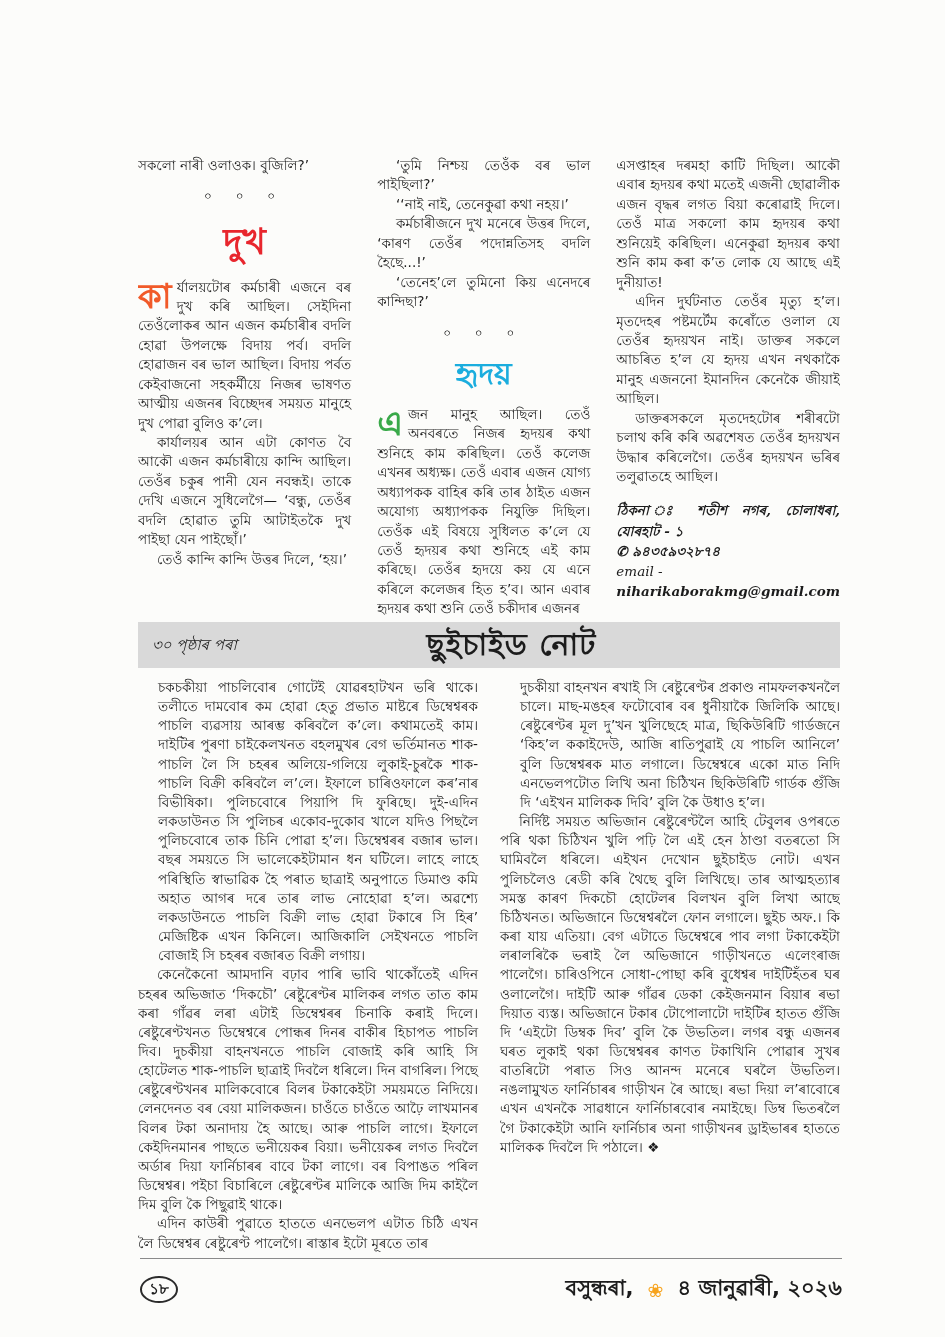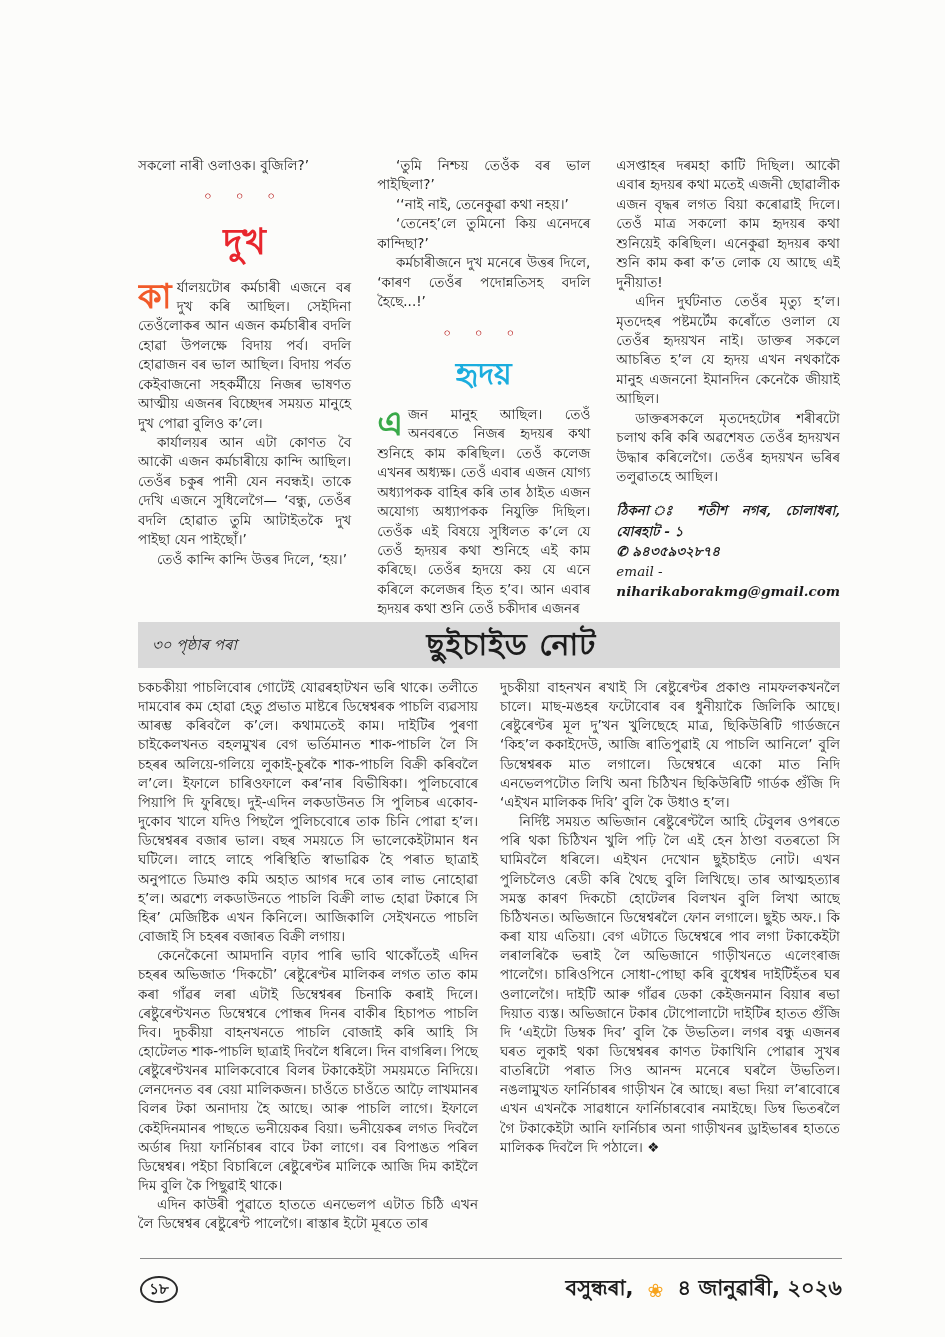"০ ০ ০" .sep { color: #b91c1c -> #000000 }
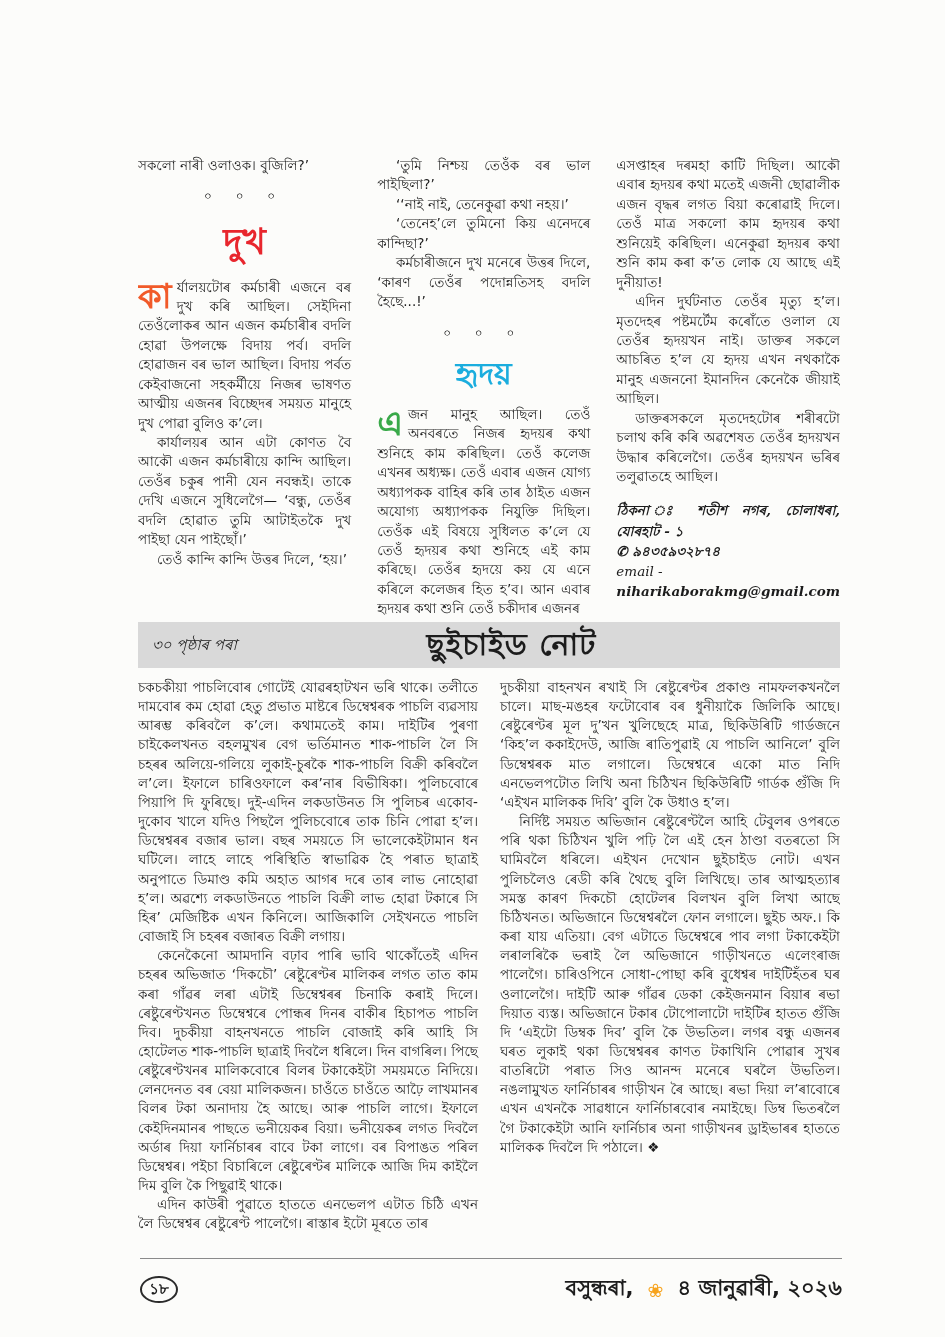"‘তেনেহ’লে তুমিনো কিয় এনেদৰে কান্দিছা?’" p { order: before "কৰ্মচাৰীজনে দুখ মনেৰে উত্তৰ দিলে," -> after "কৰ্মচাৰীজনে দুখ মনেৰে উত্তৰ দিলে," }
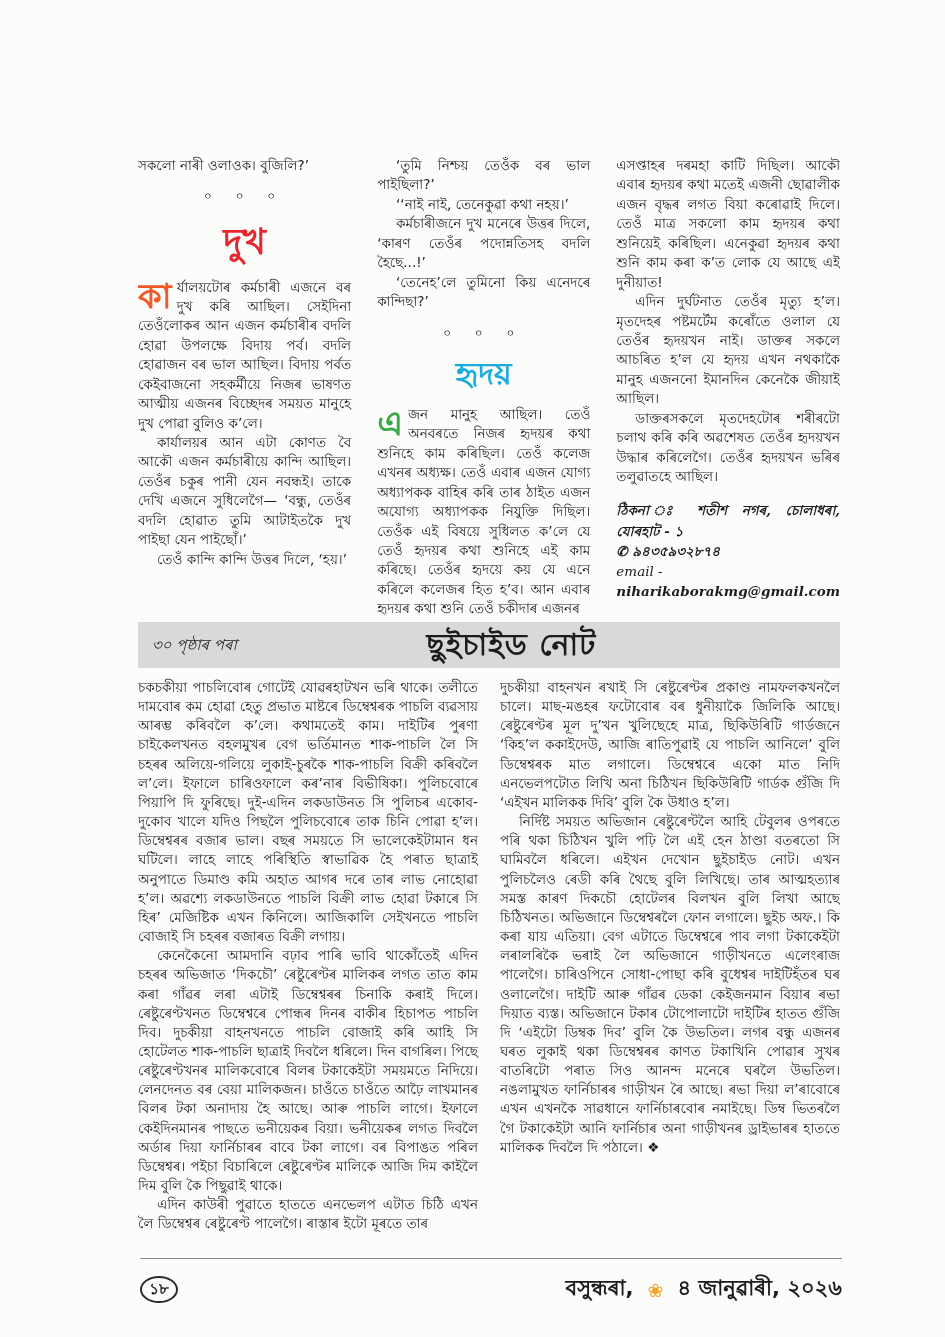"চকচকীয়া পাচলিবোৰ গোটেই যোৱৰহাটখন ভৰি" .scol p.noindent { margin-left: none -> 20px }
